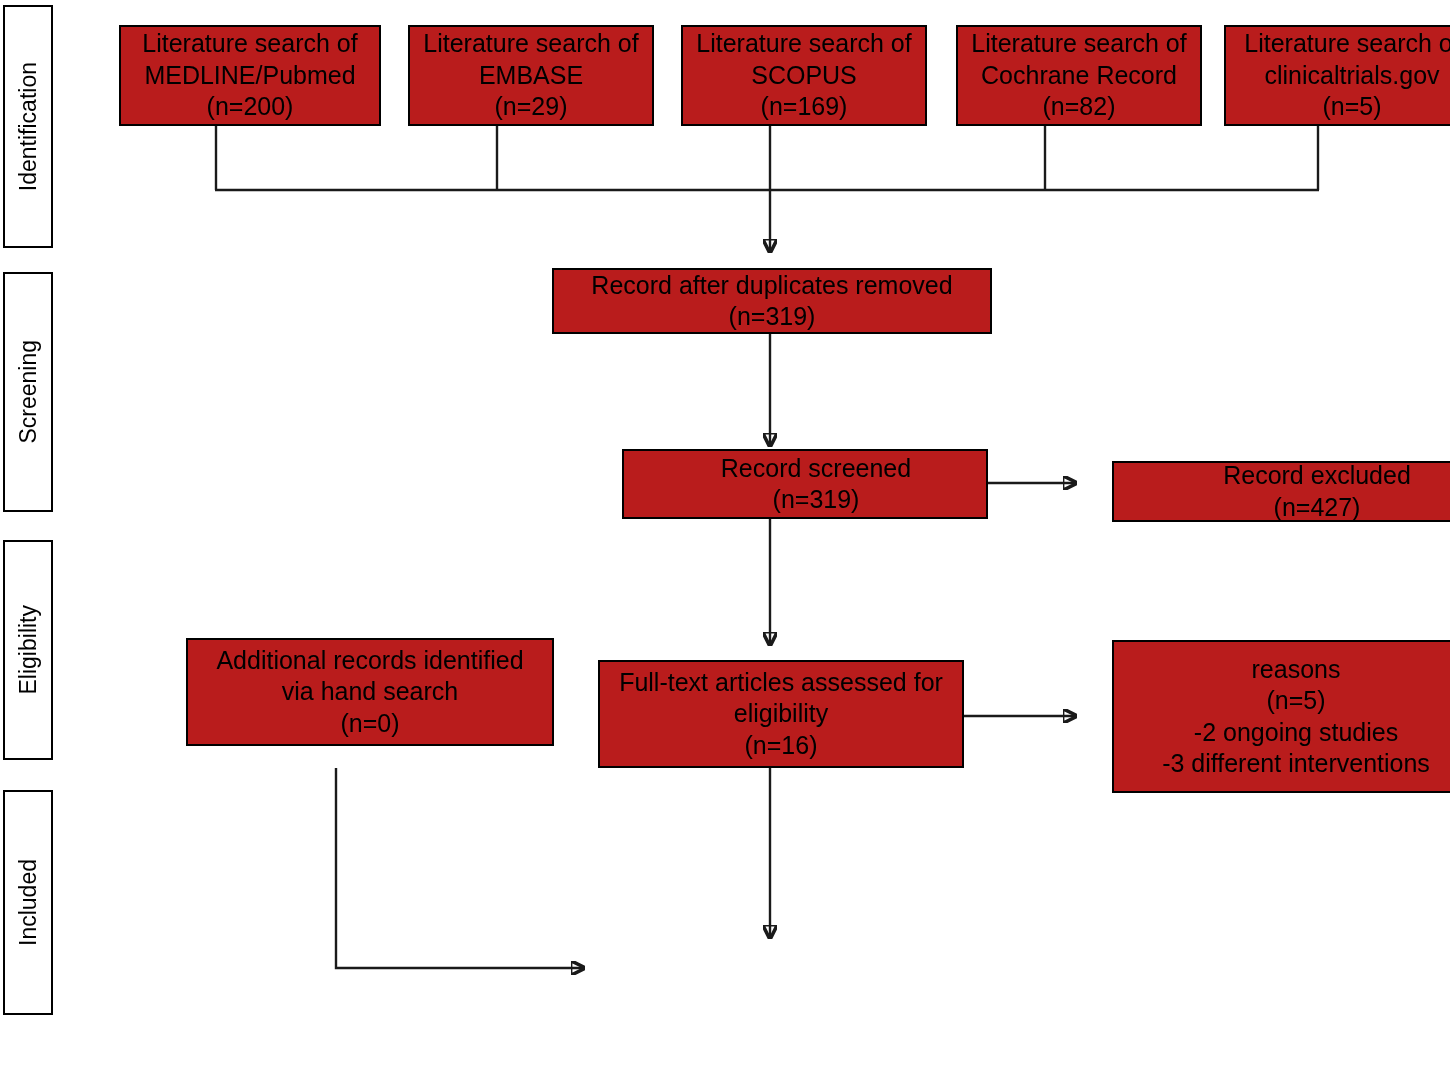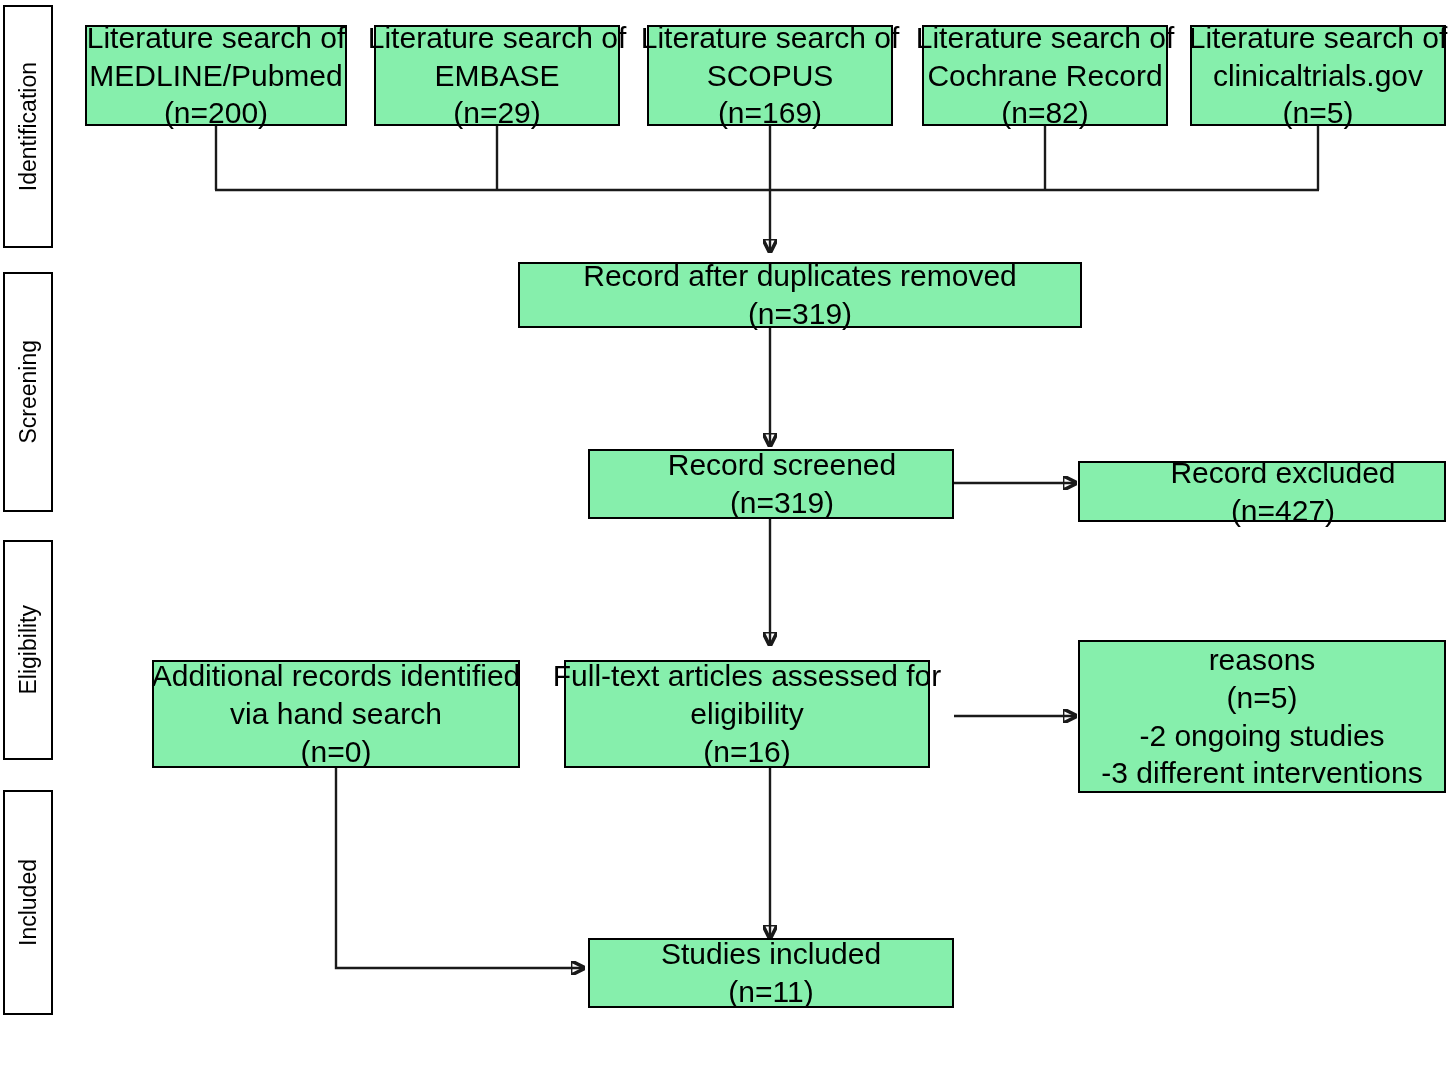"Literature search of" .node { background: #86efac -> #b91c1c; font-size: 30px -> 25px; margin-left: none -> 34px }
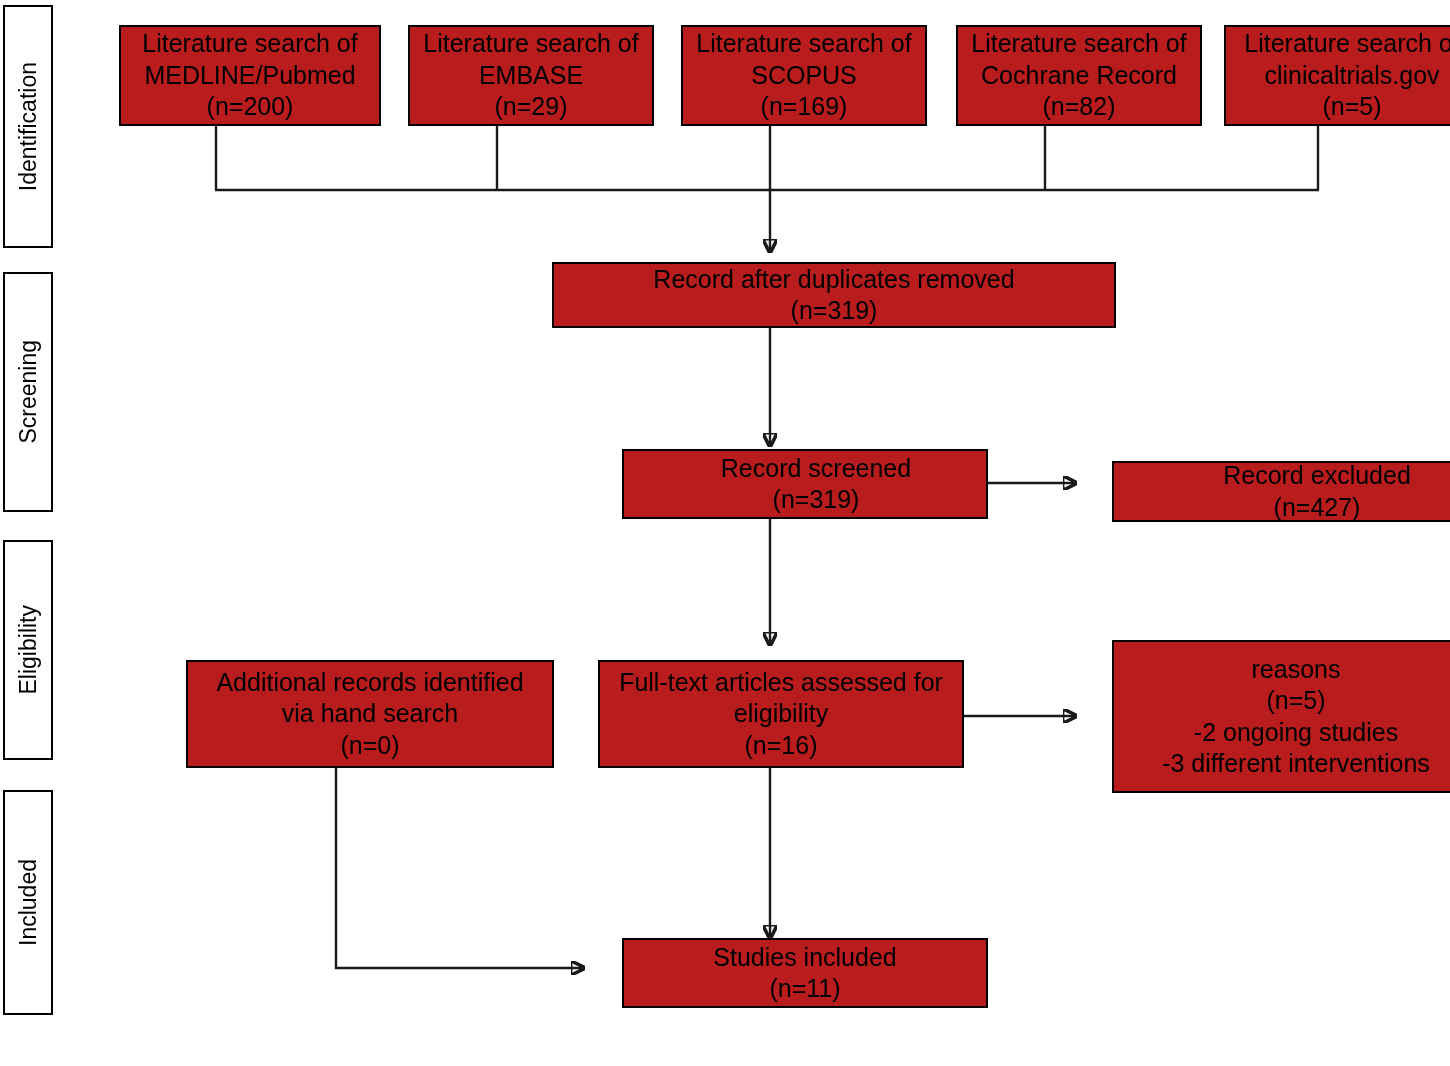"Record after duplicates removed" div.node { top: 262px -> 268px; width: 564px -> 440px }
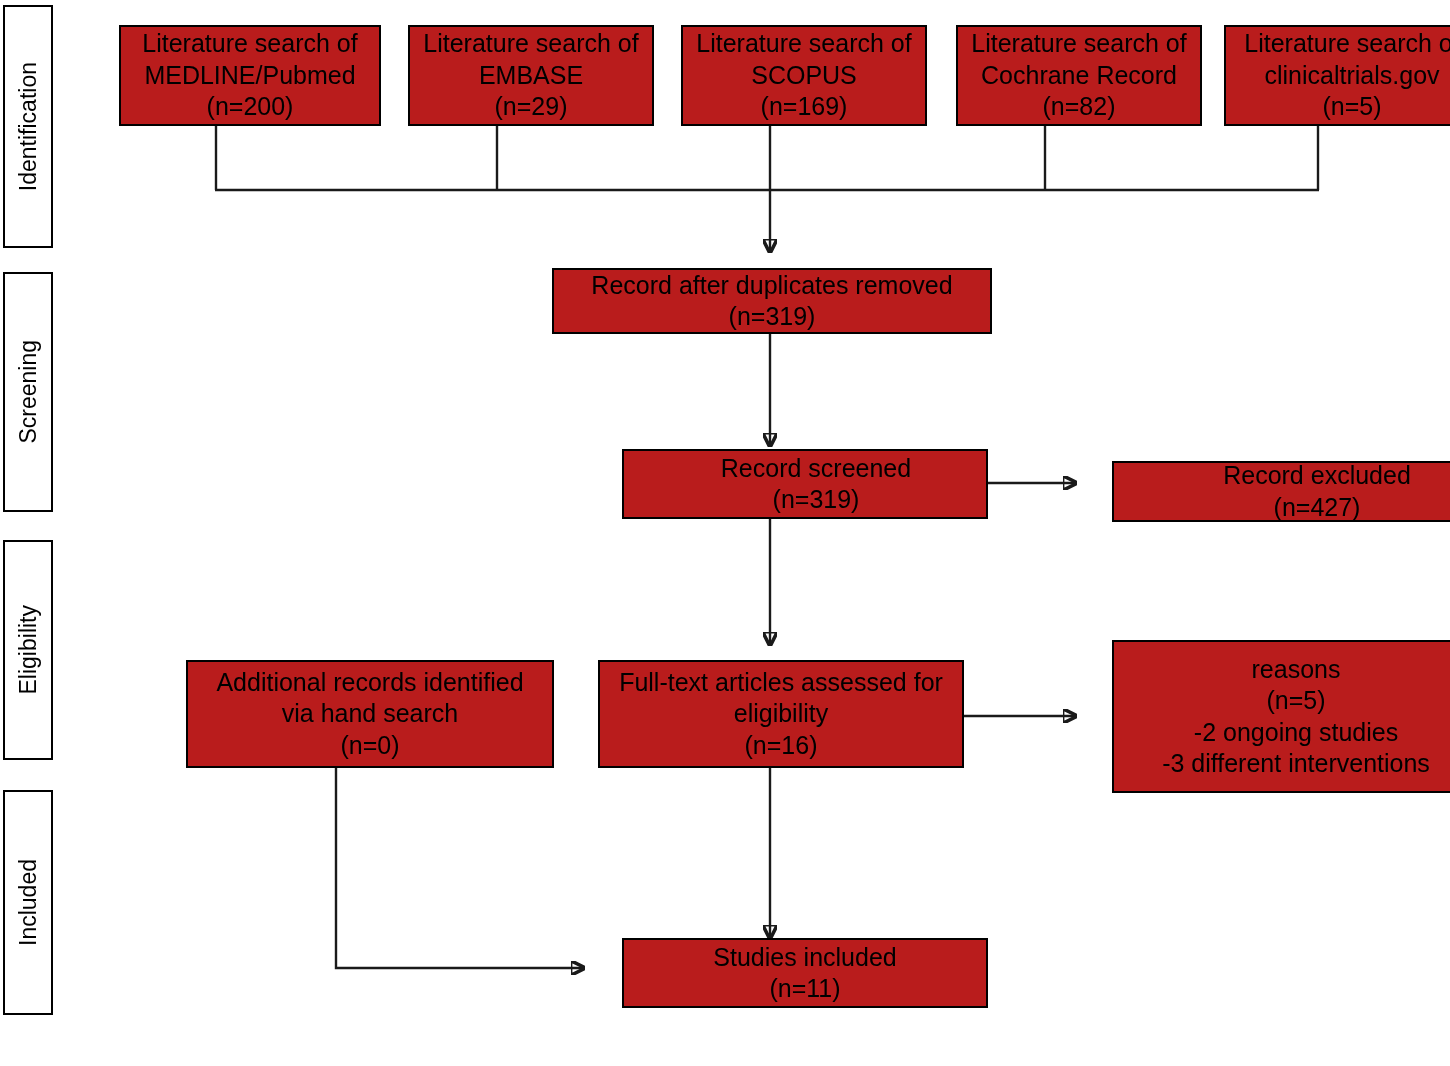"Additional records identified" div.node { top: 660px -> 638px }
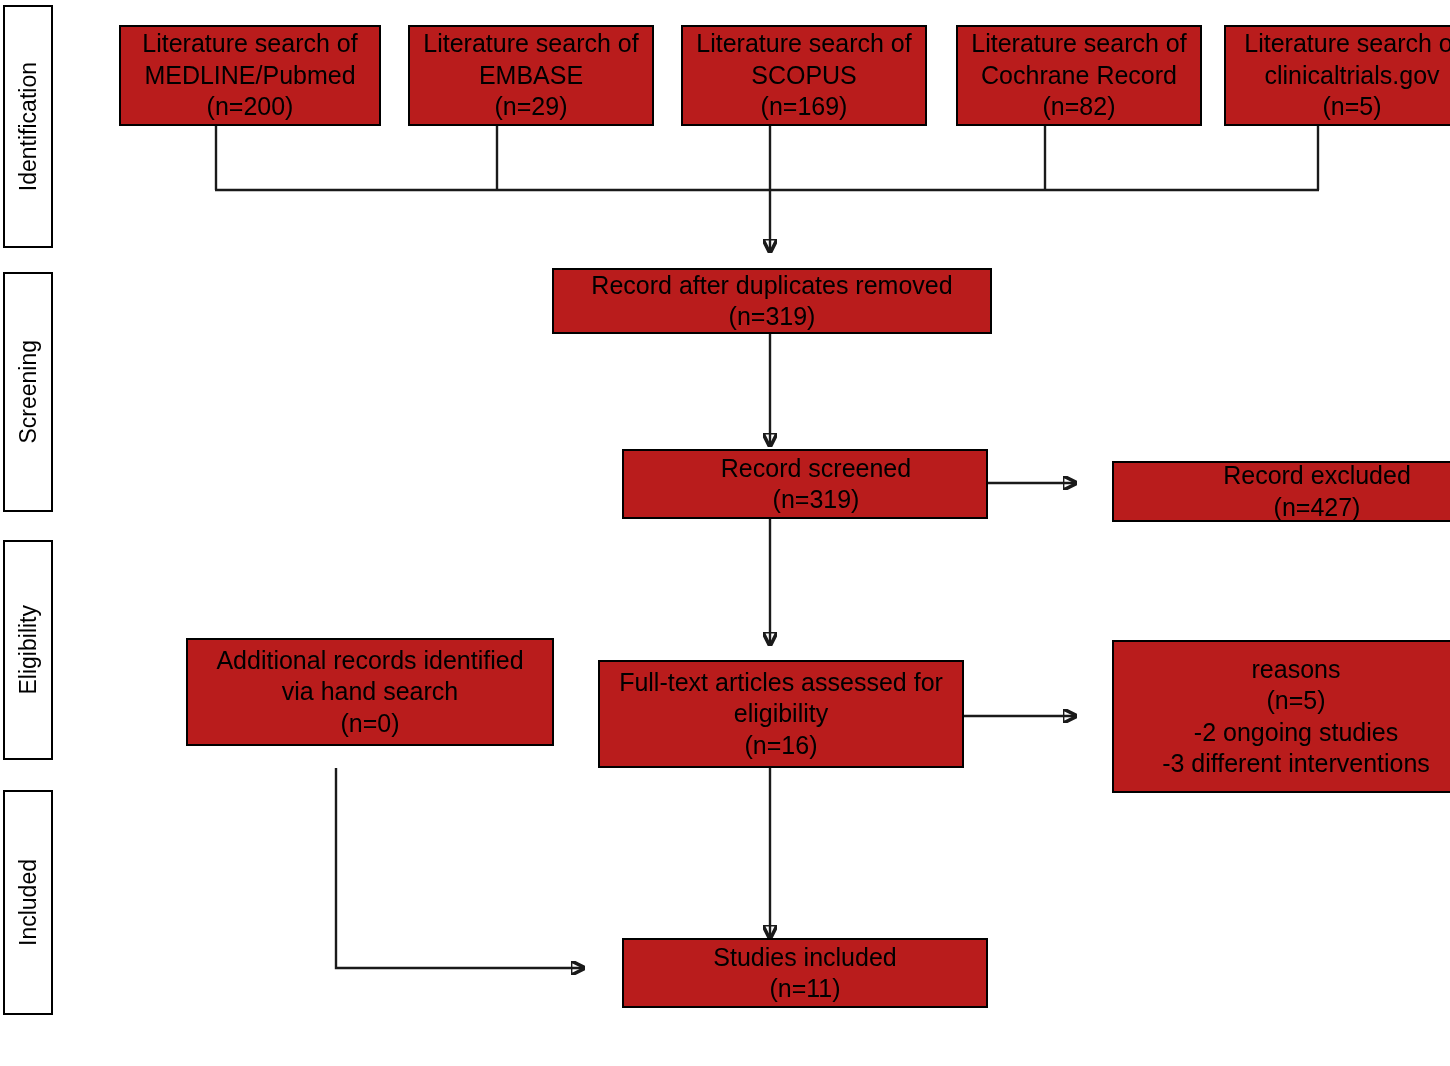"Studies included" div.node { html: <div> <span>Studies included</span> <span>(n=11)</span> </div> -> none }
